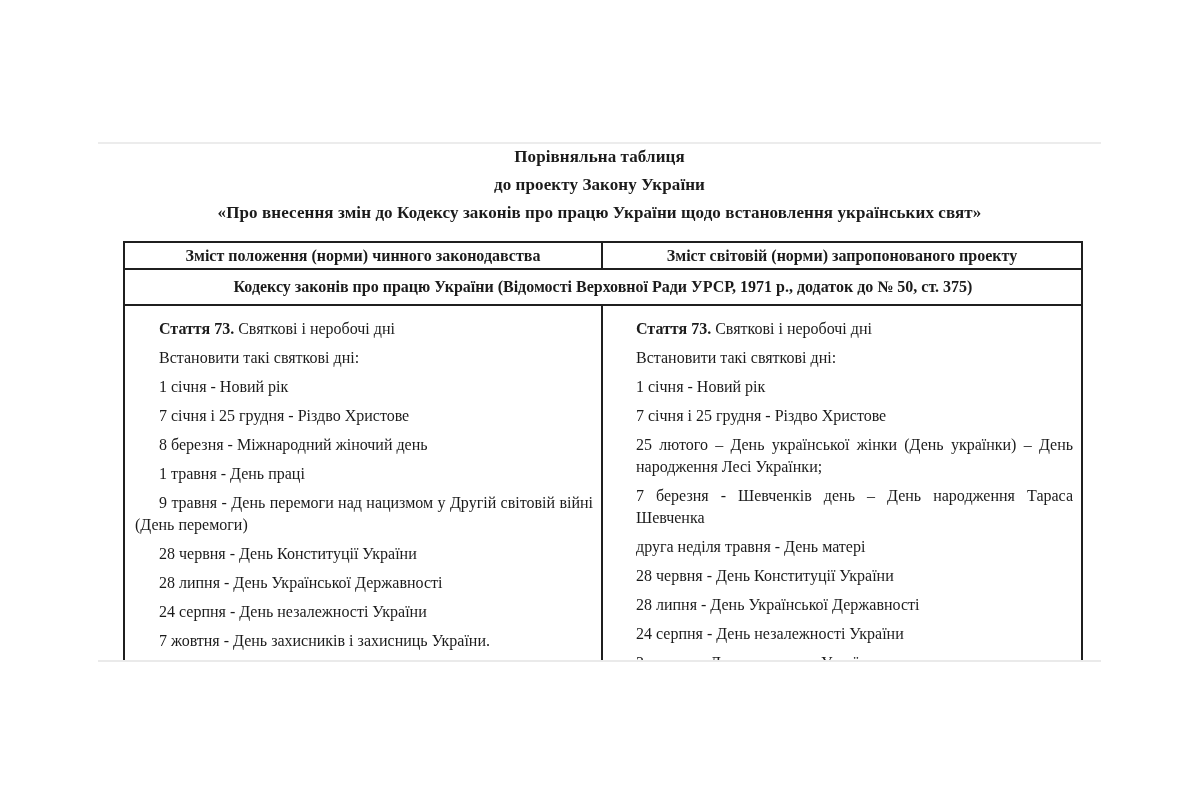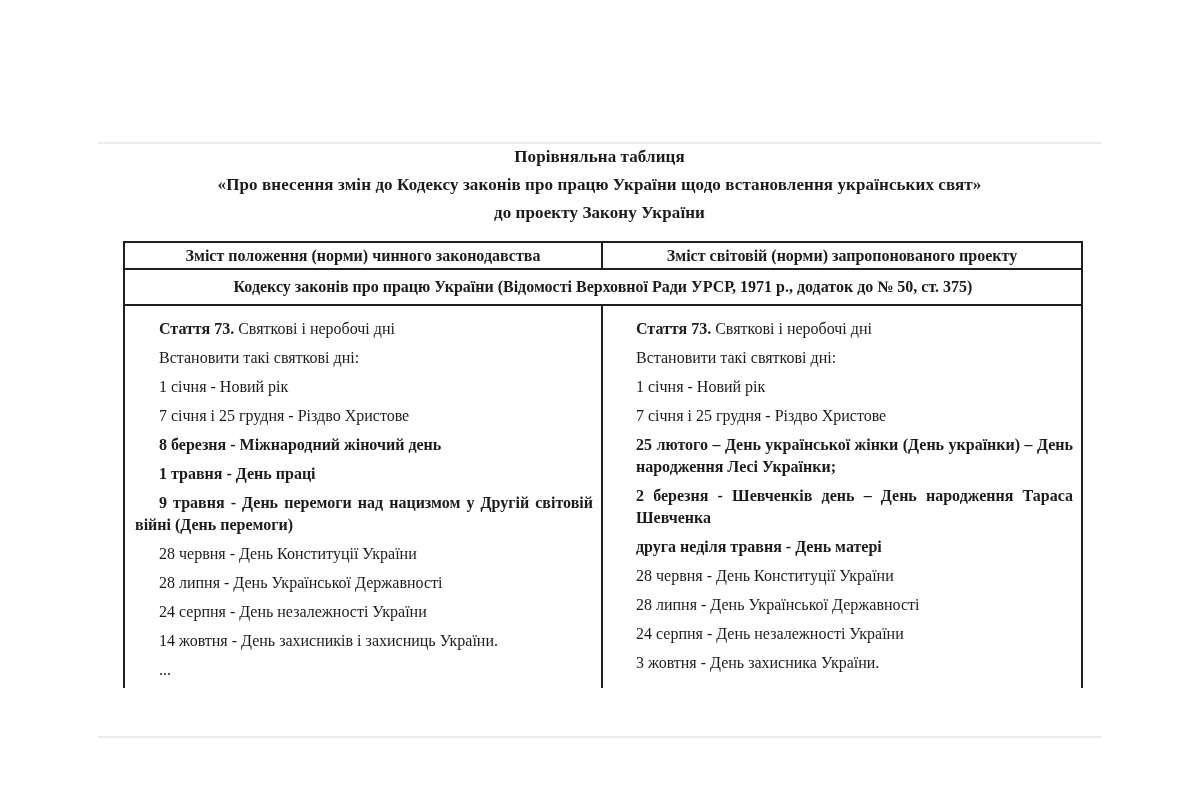"Порівняльна таблиця" .doc { height: 596px -> 520px }
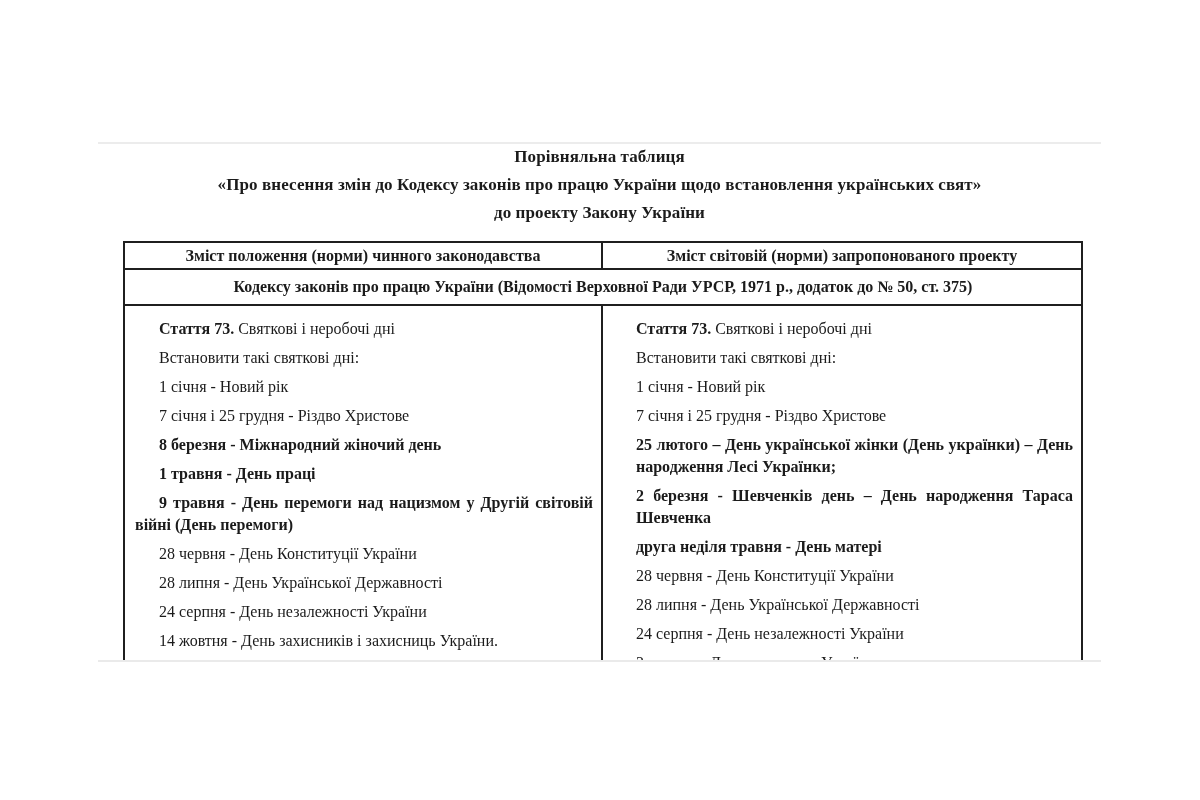"«Про внесення змін до Кодексу" div.title-line { order: before "до проекту Закону України" -> after "до проекту Закону України" }
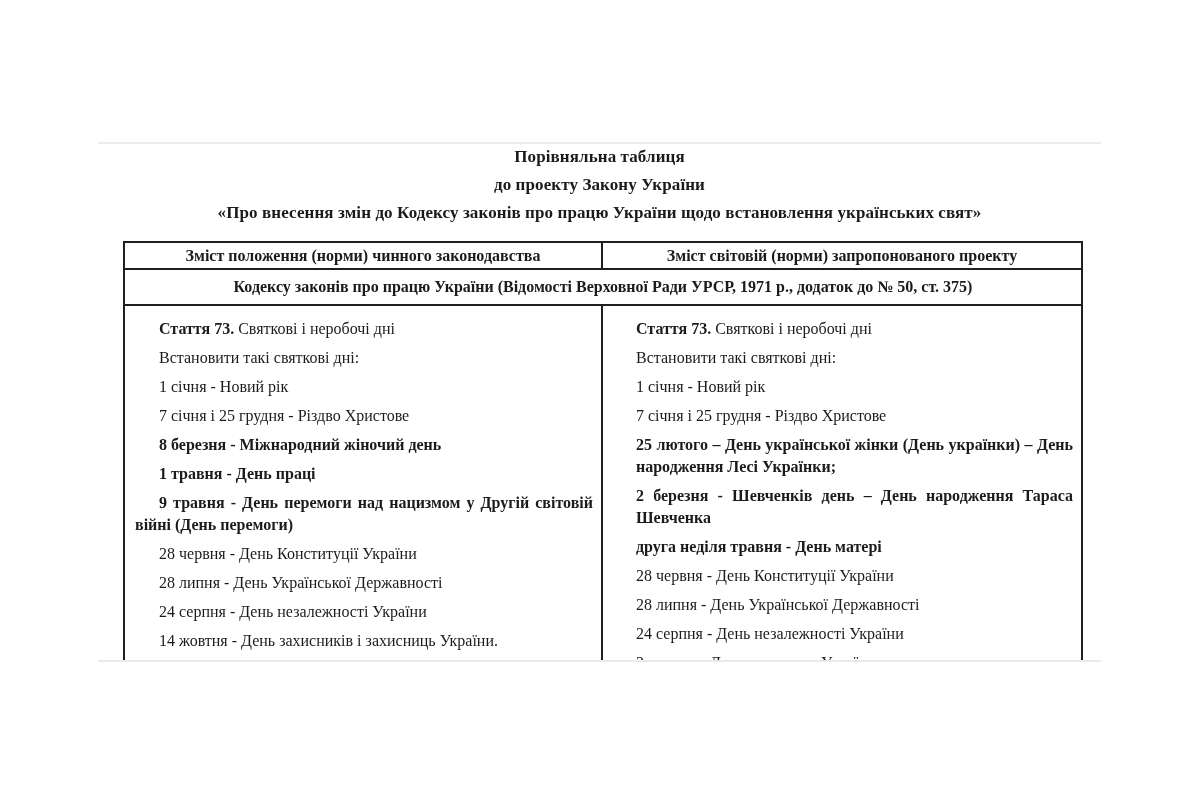"8 березня - Міжнародний жіночий" .body-cell p.bold { font-weight: bold -> normal }
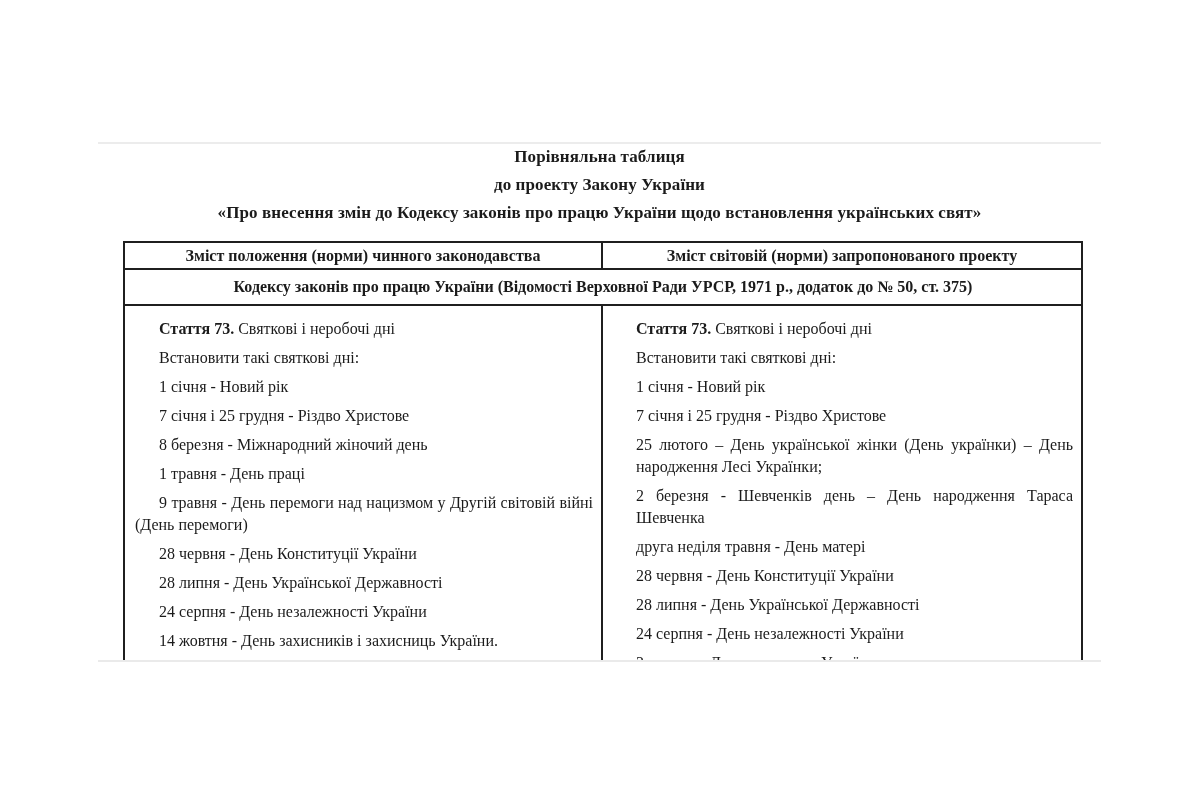"2 березня - Шевченків день" p.bold { text: 2 -> 7 }
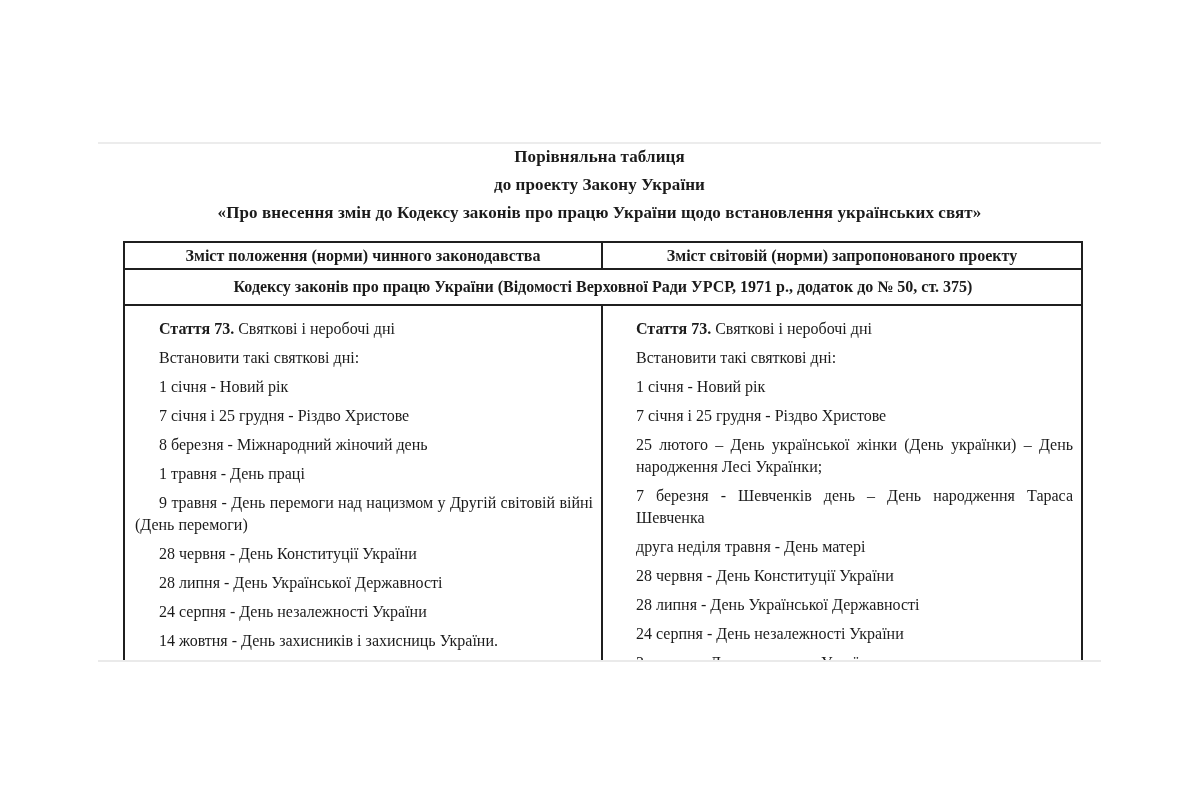"14 жовтня - День захисників" p { text: 14 -> 7 }
